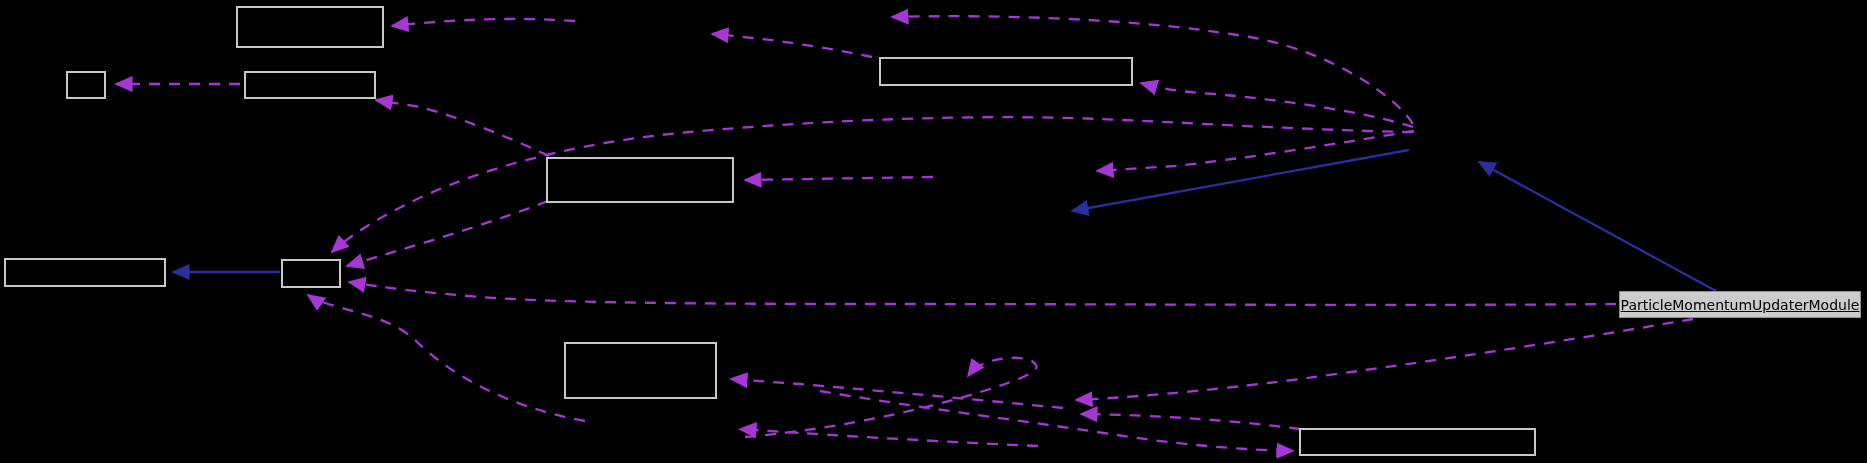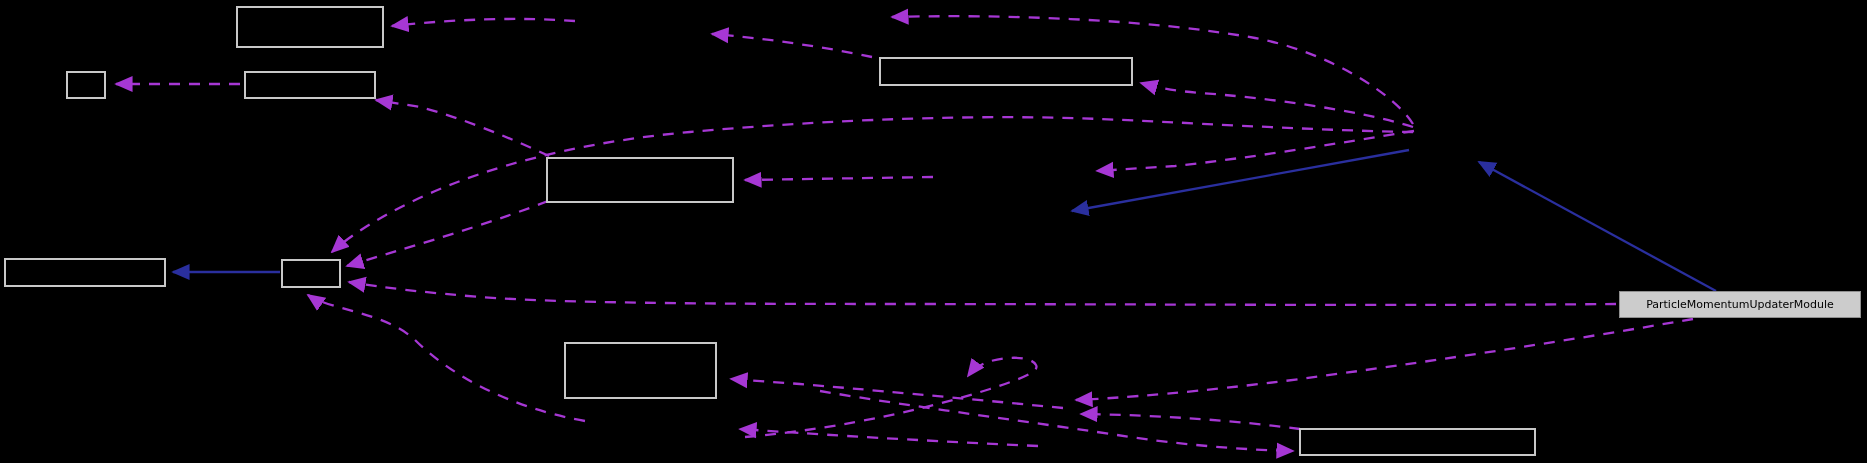"ParticleMomentumUpdaterModule" #tooltip { font-size: 11px -> 14px; text-decoration: none -> underline }
